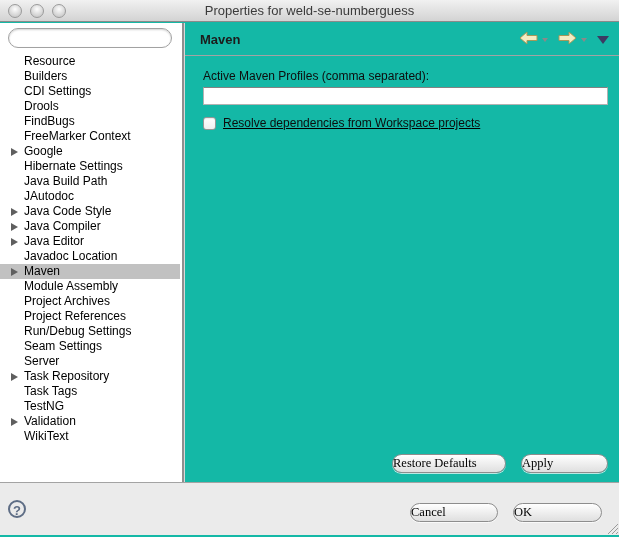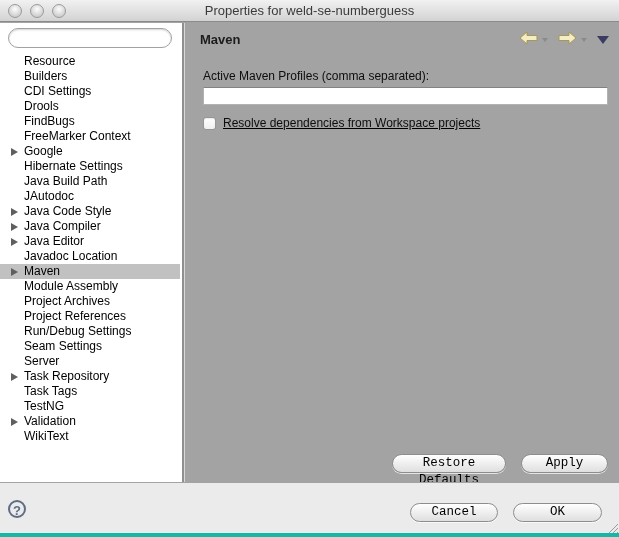"Properties for weld-se-numberguess" .window { background: #a3a3a3 -> #14b8a6; border-bottom: 4px solid #14b8a6 -> 2px solid #14b8a6 }
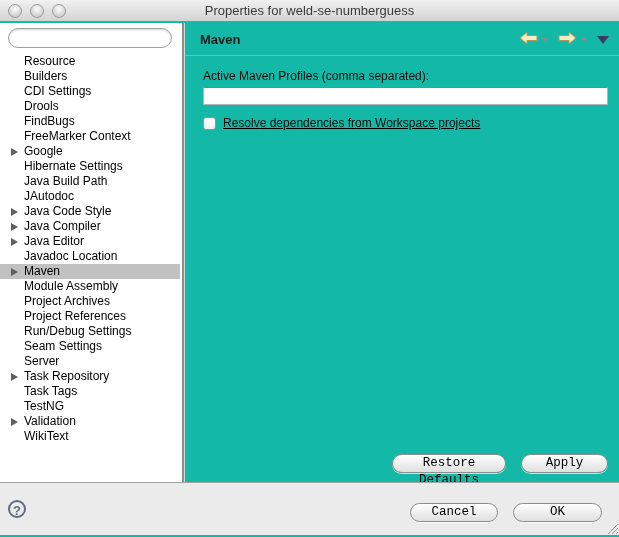"Restore Defaults" .mac-btn { font-family: Liberation Mono, monospace -> Liberation Serif, serif; text-align: center -> none }
